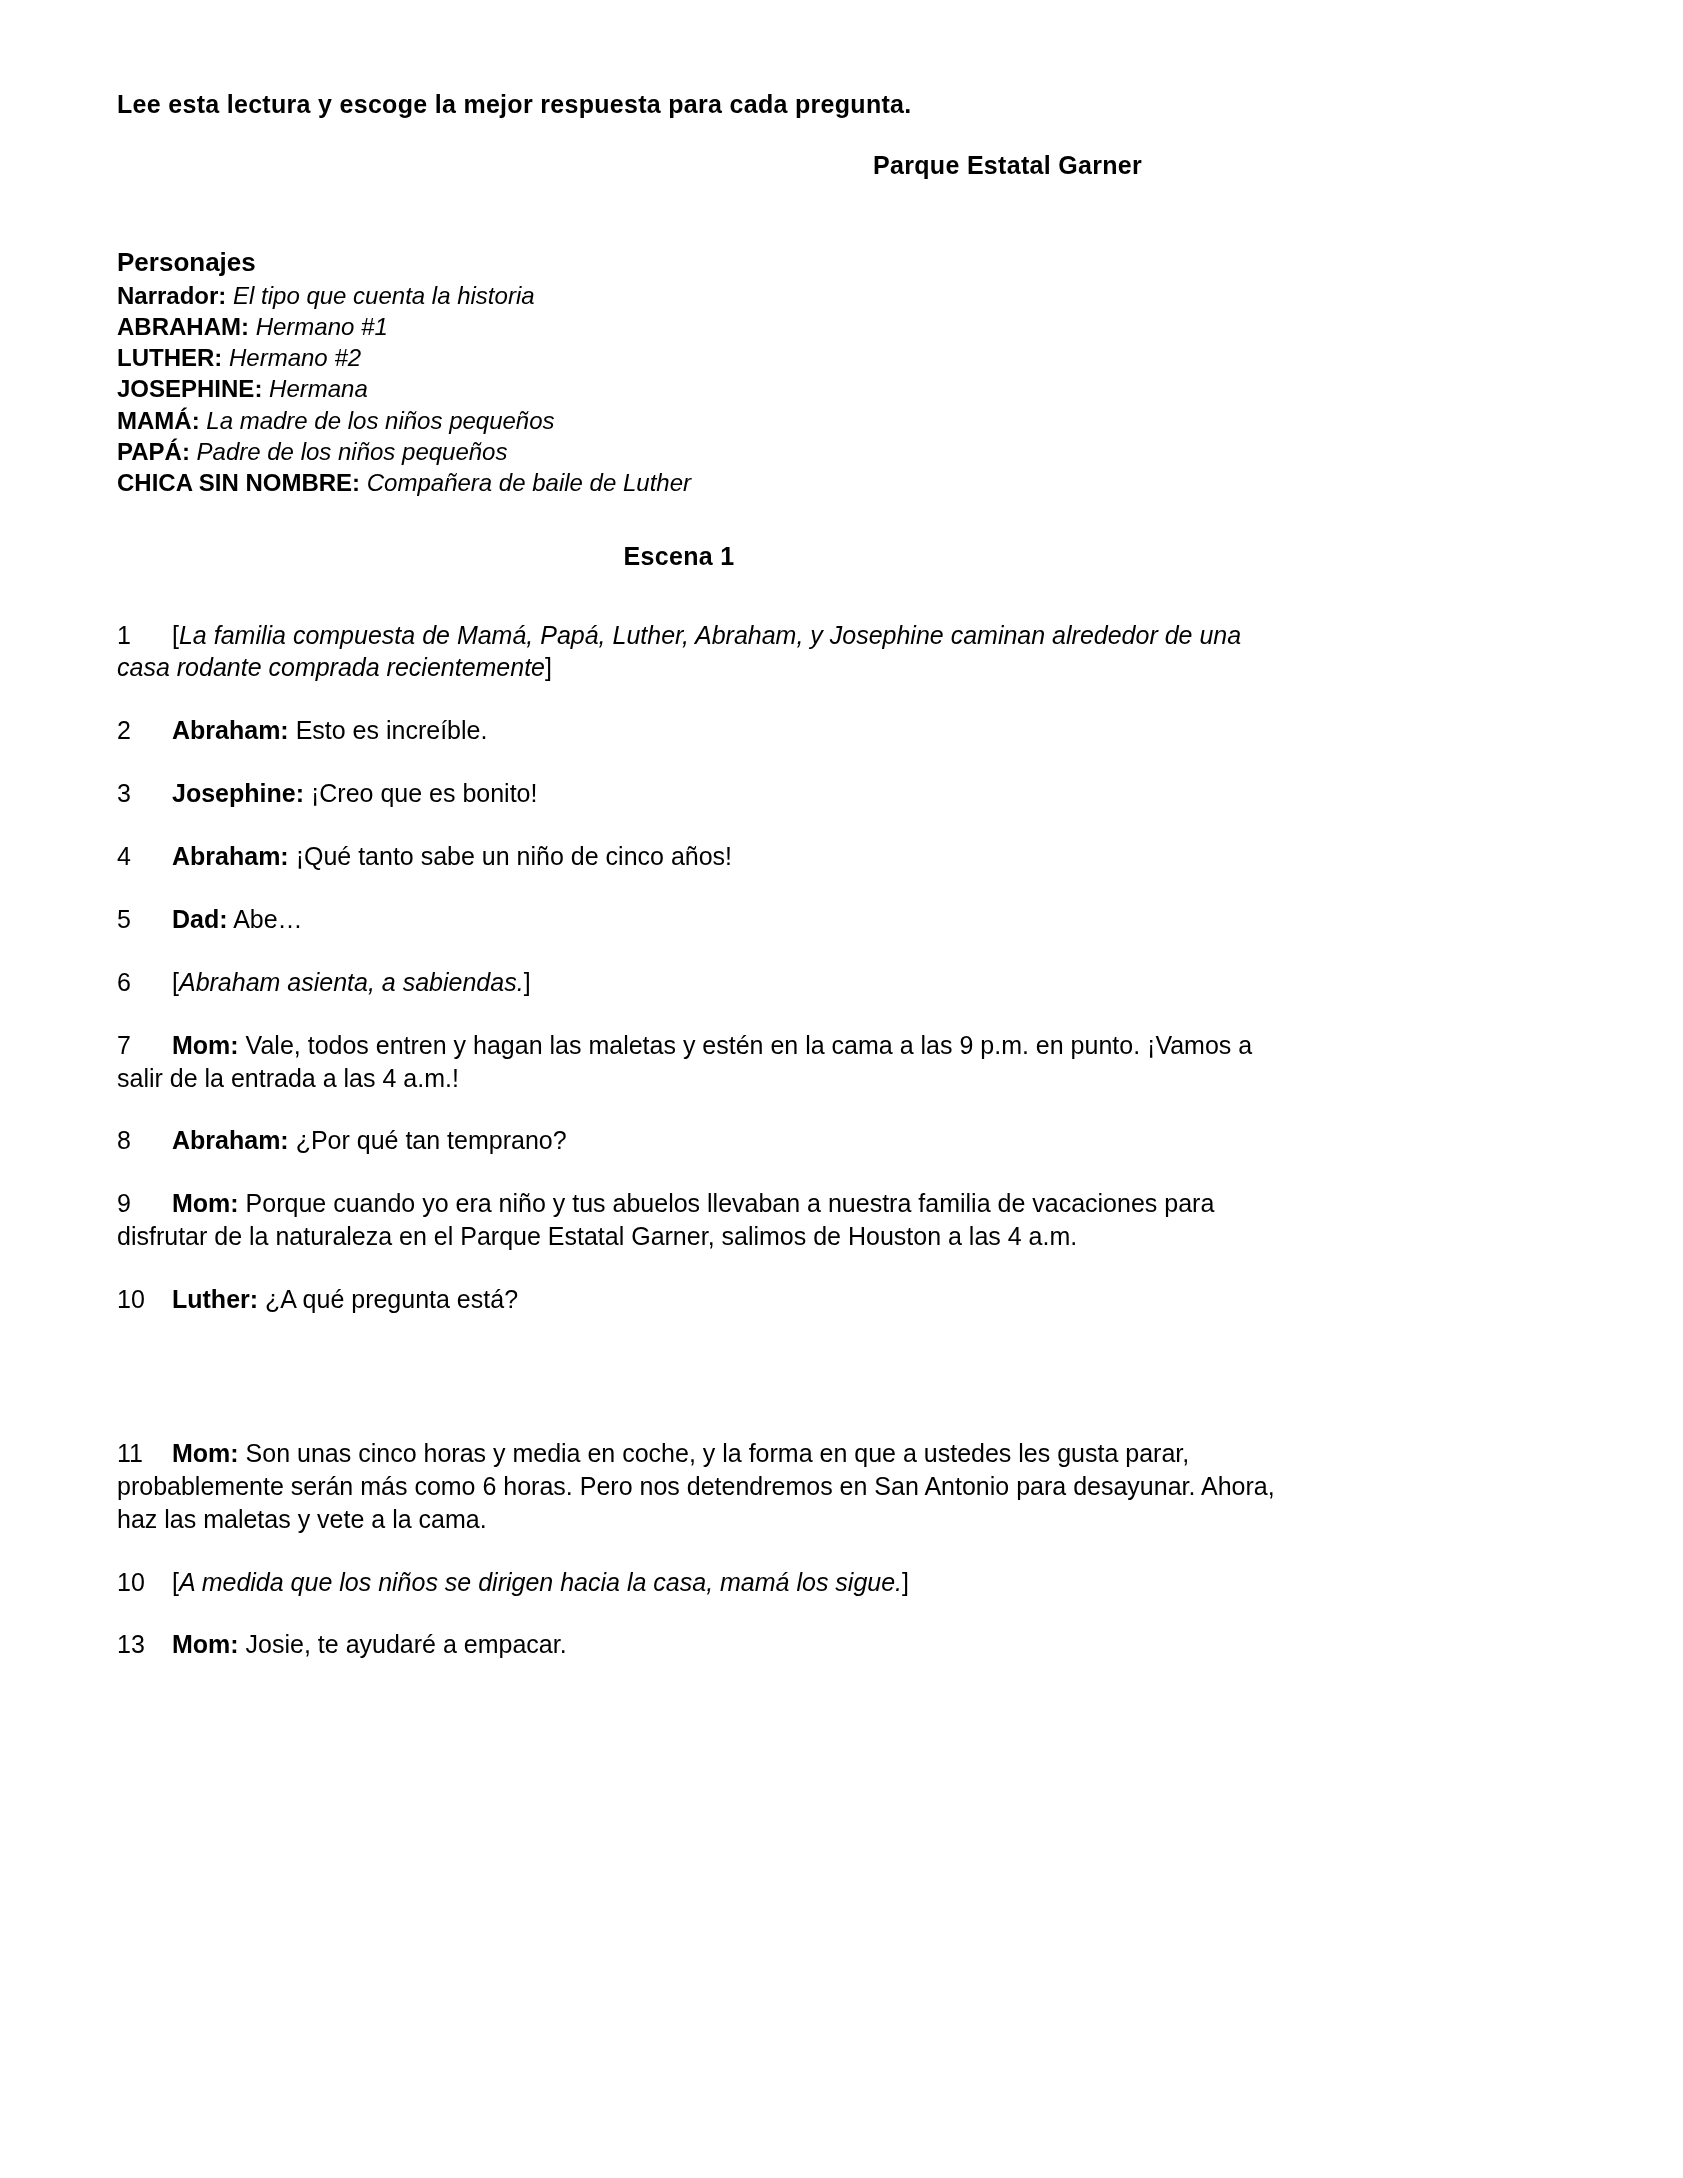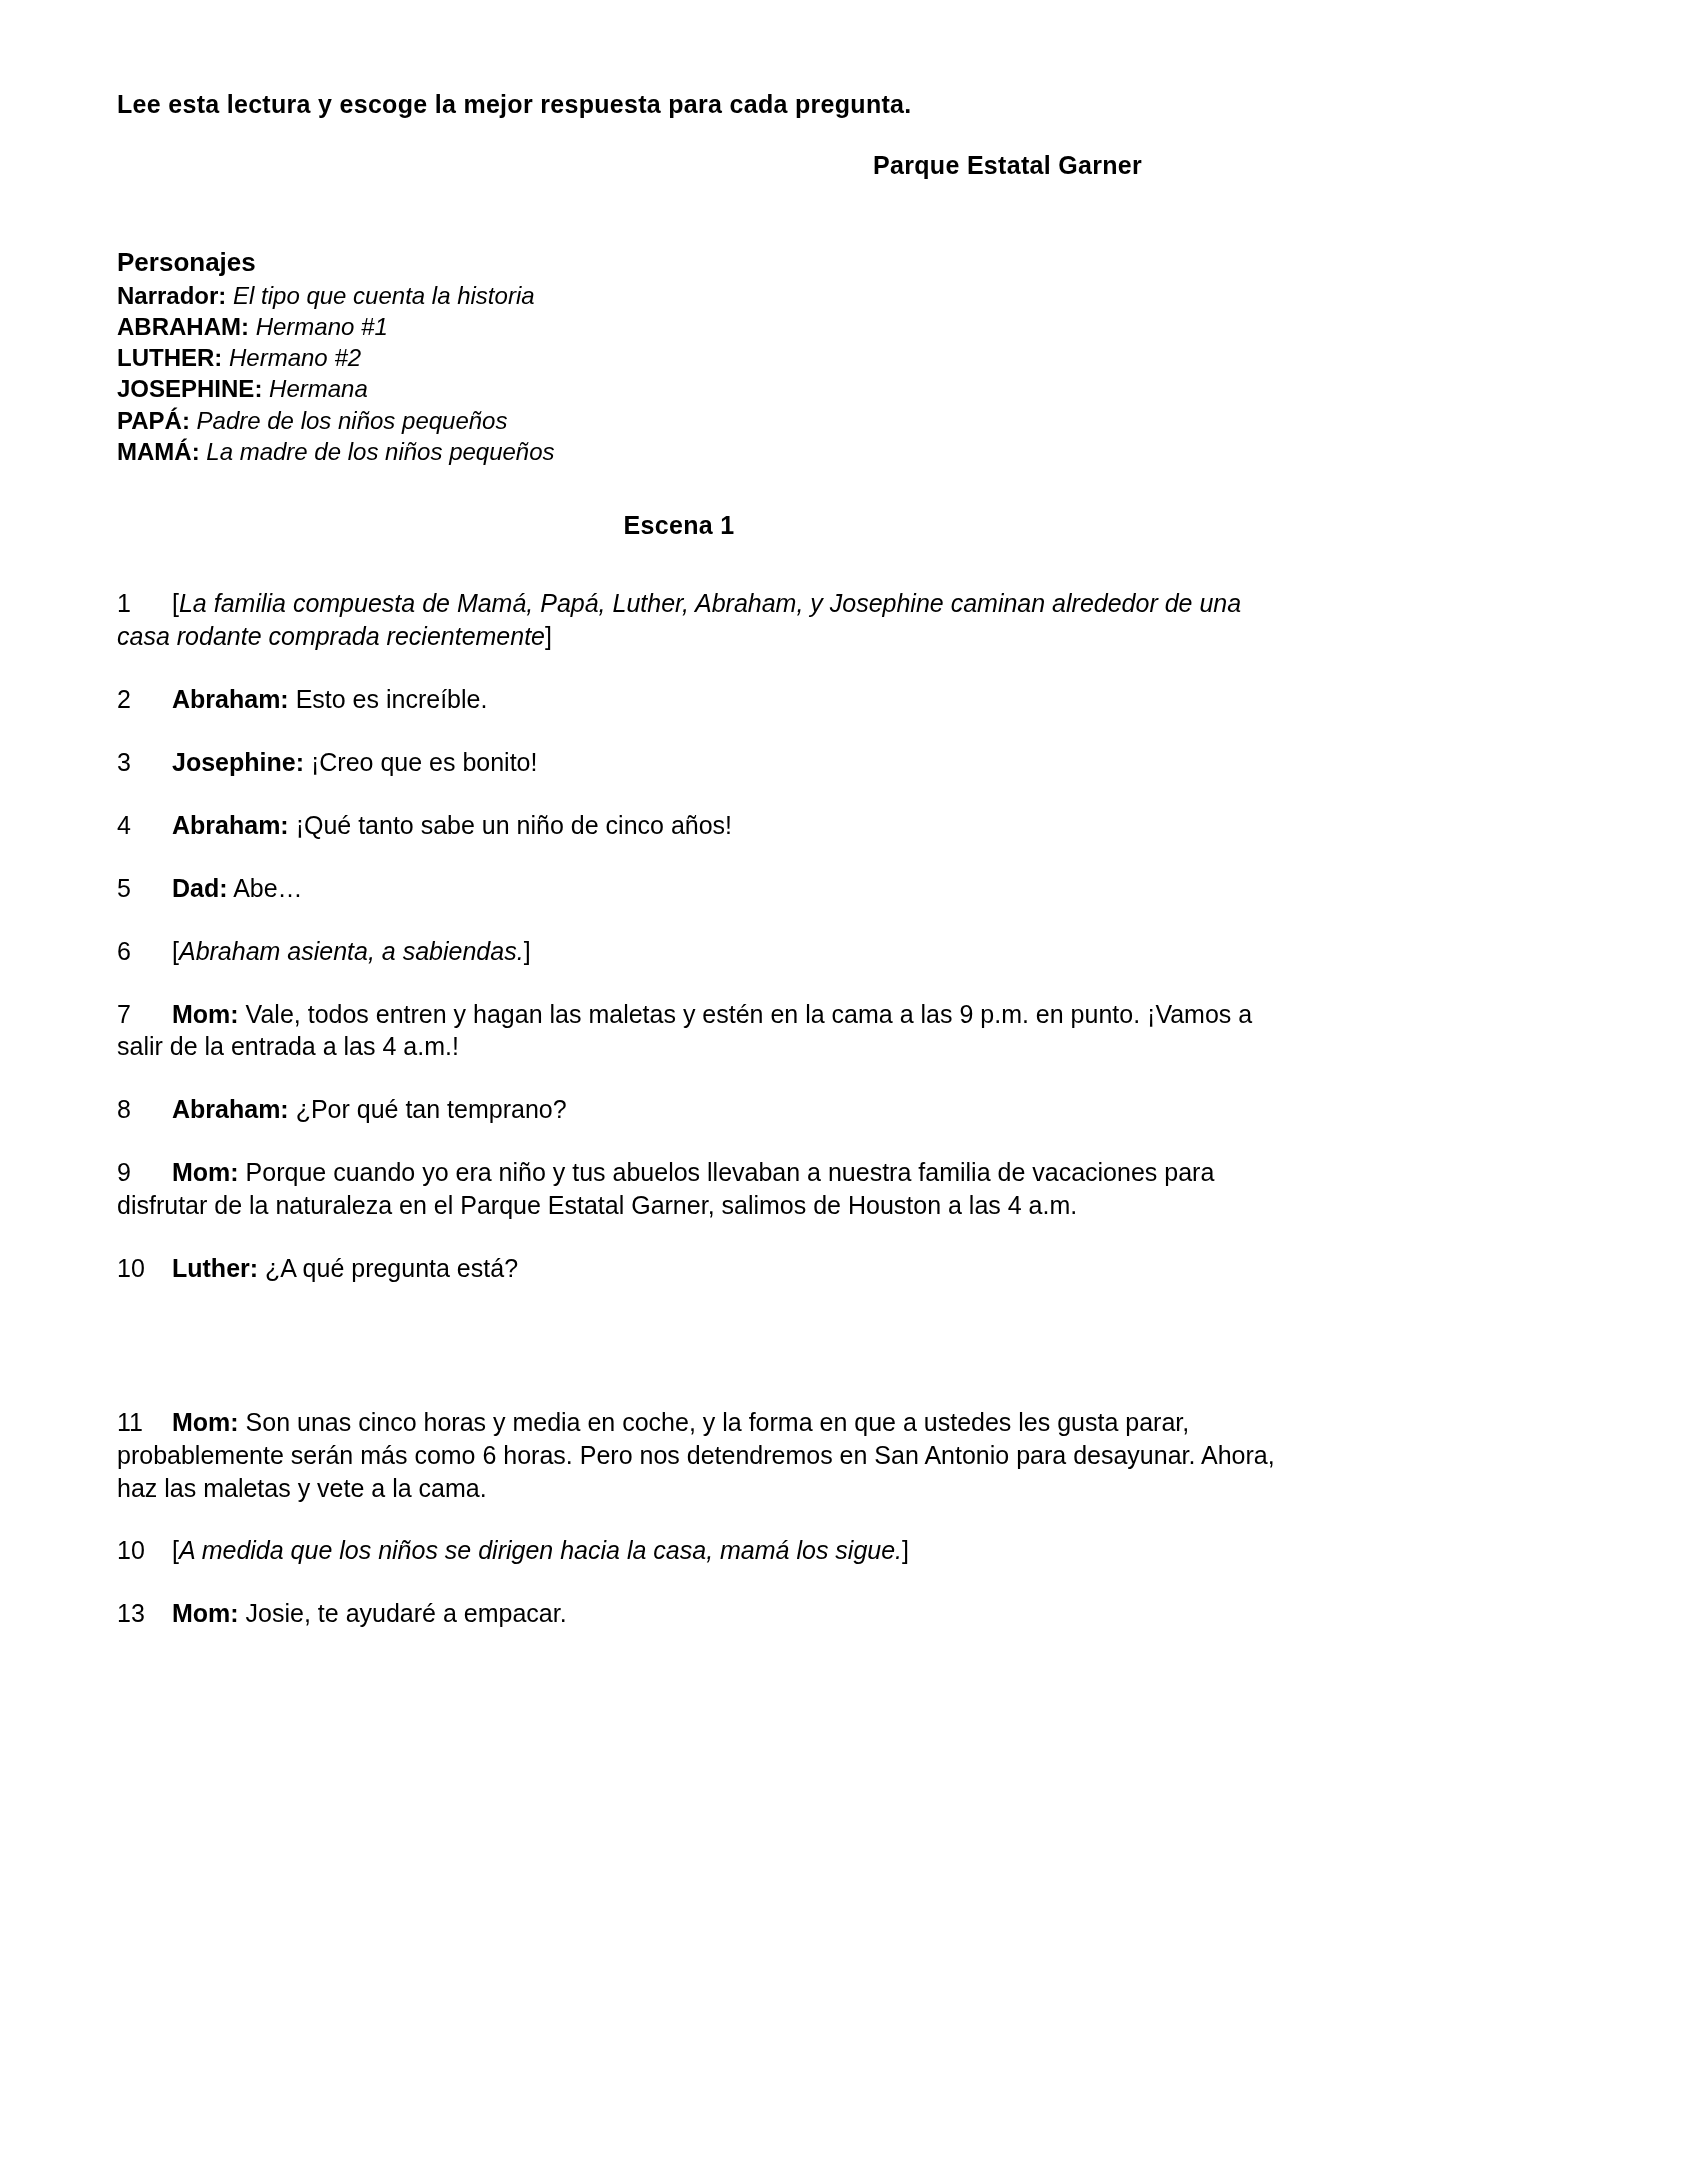"PAPÁ: Padre de los niños" div.cast-row { order: before "MAMÁ: La madre de los" -> after "MAMÁ: La madre de los" }
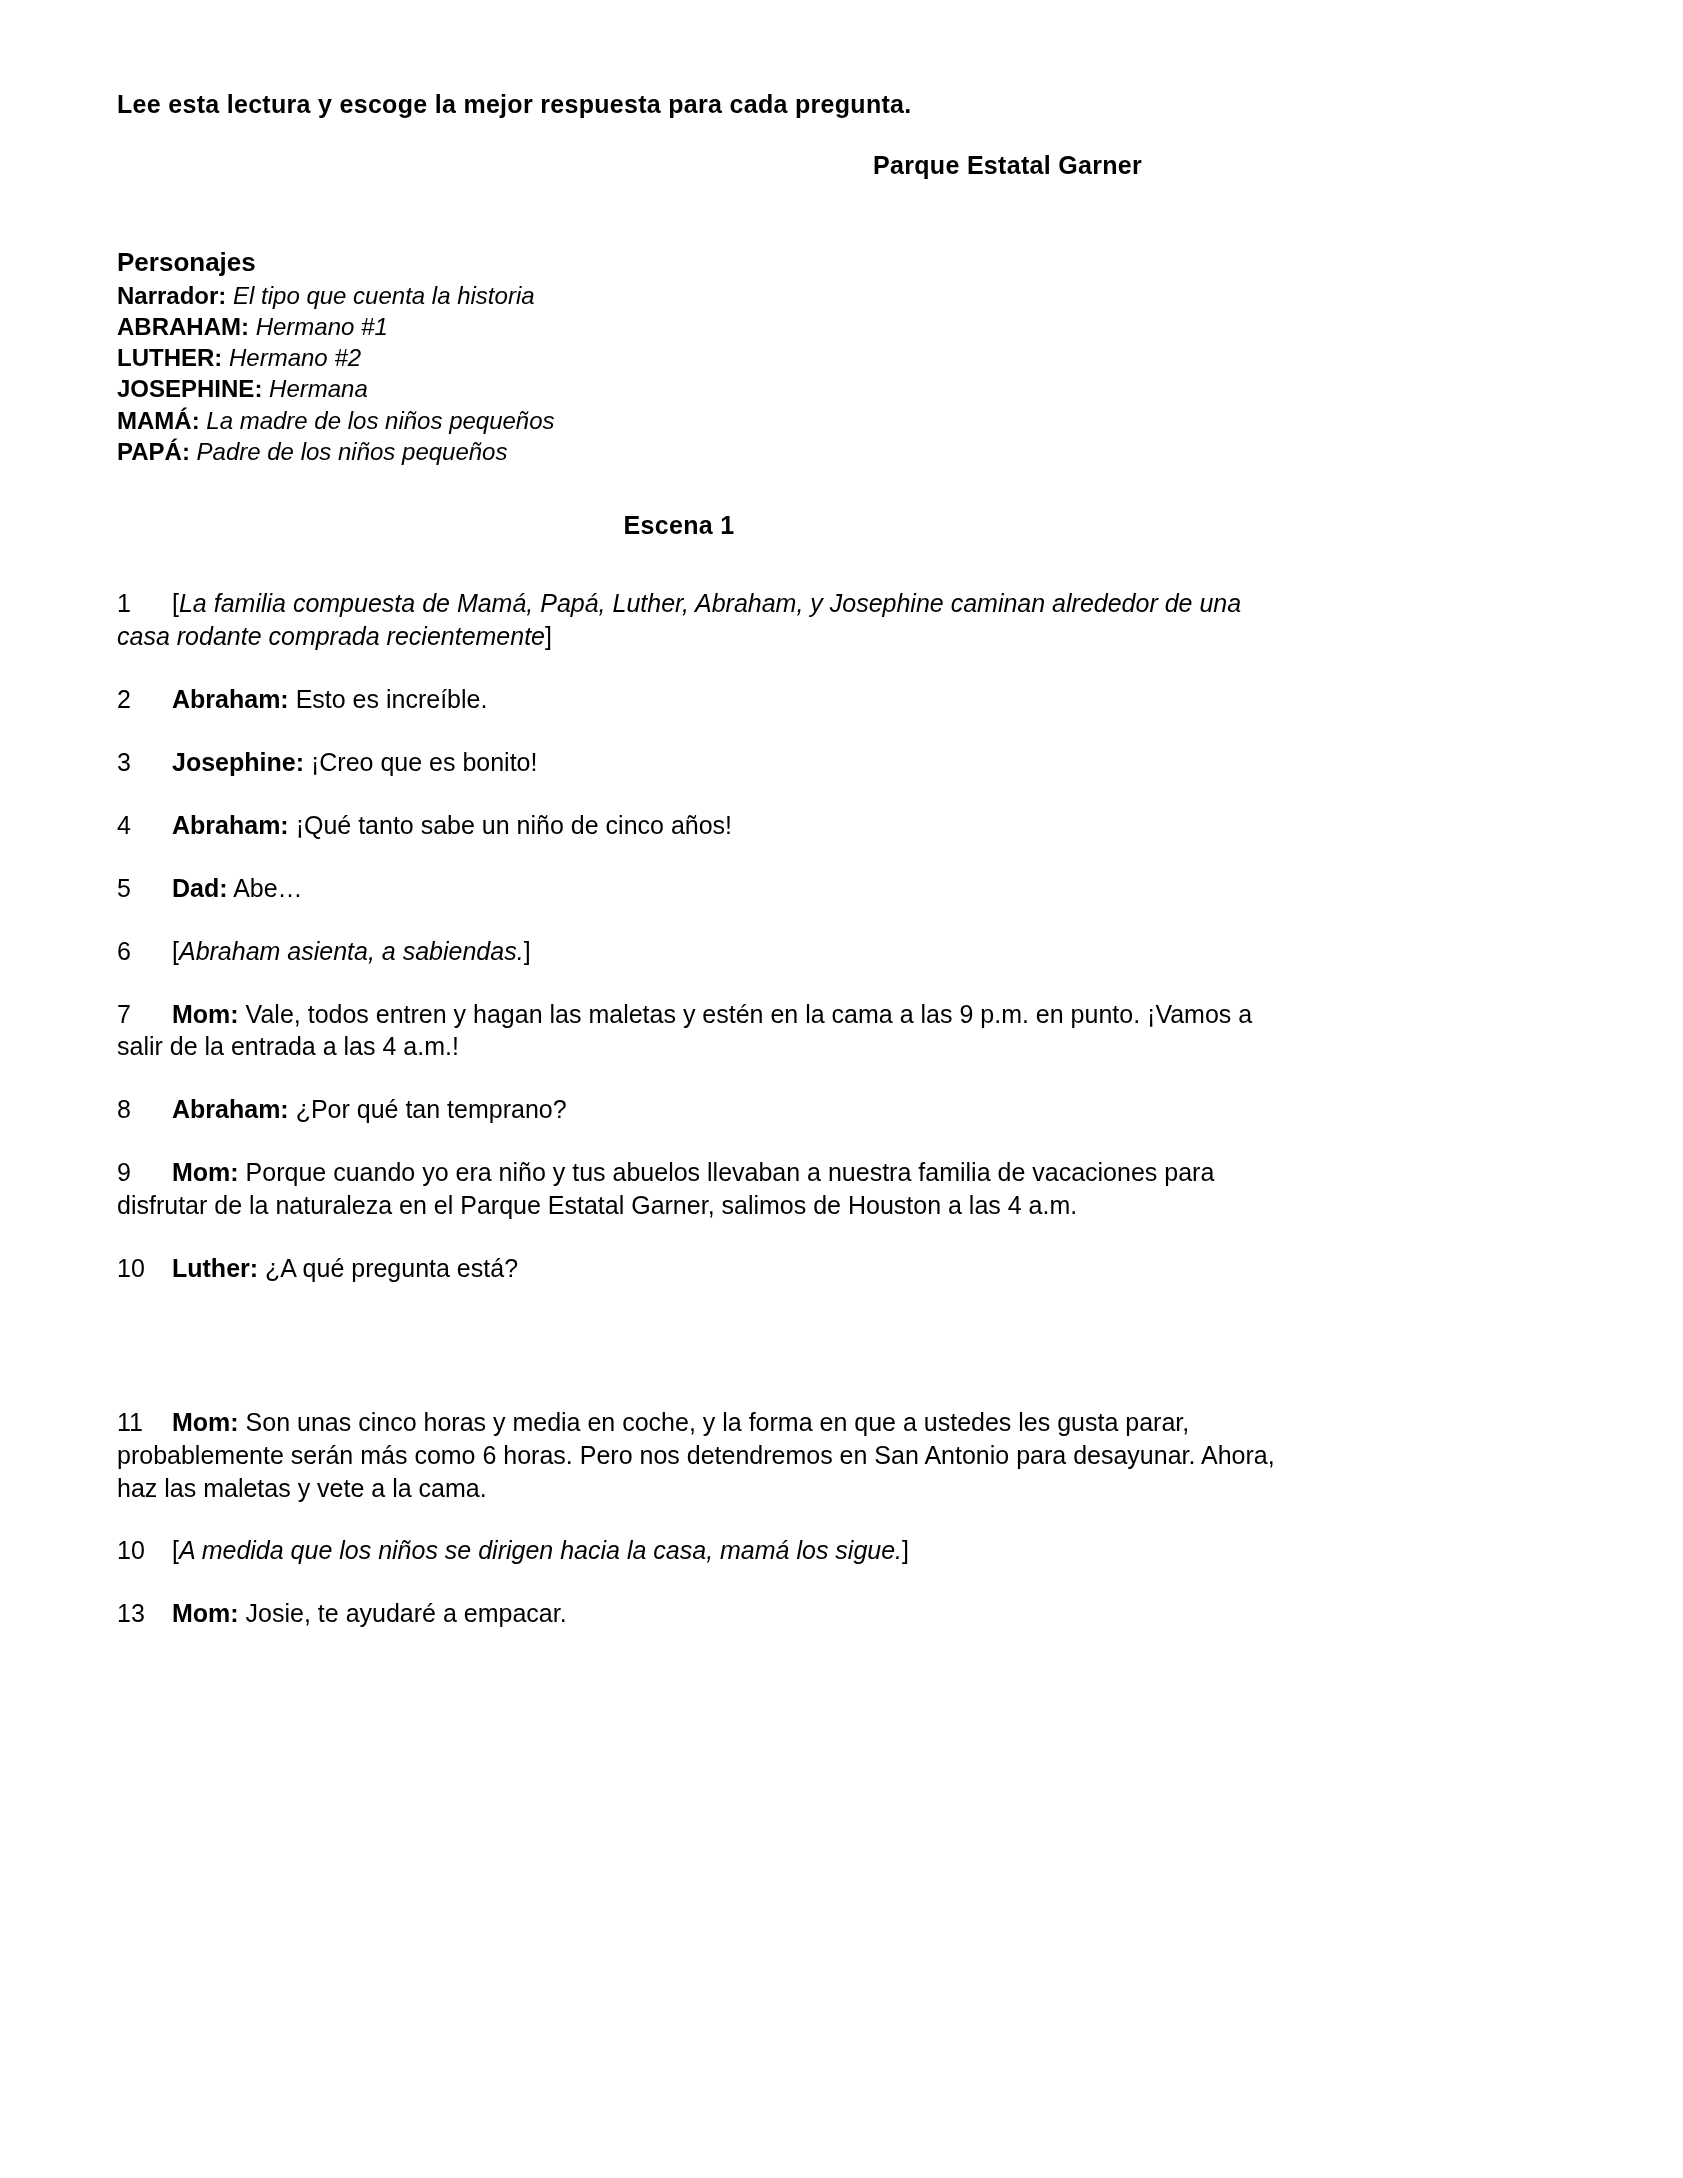"CHICA SIN NOMBRE: Compañera de" div.cast-row { html: none -> <div> <span>CHICA SIN NOMBRE:</span> <span>Compañera de baile de Luther</span> </div> }
